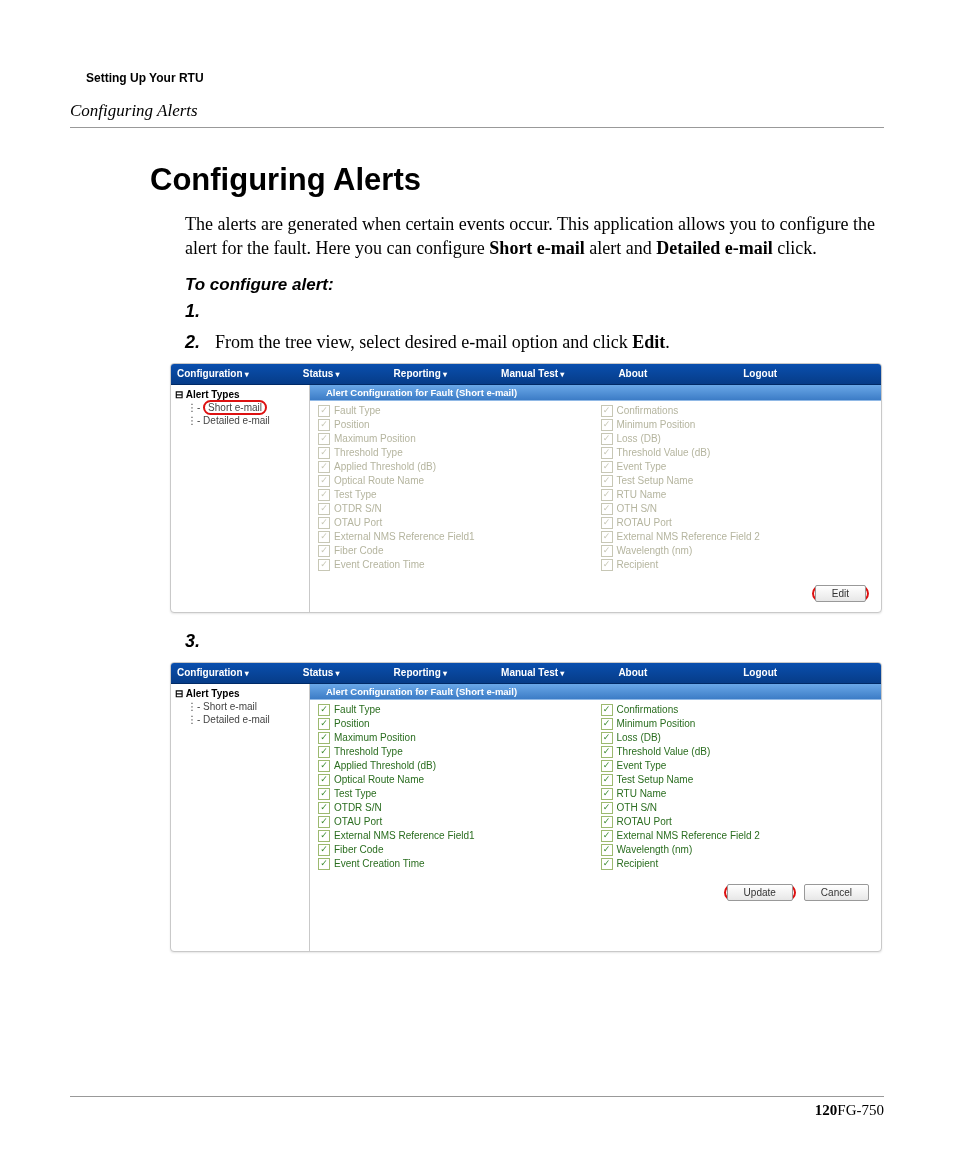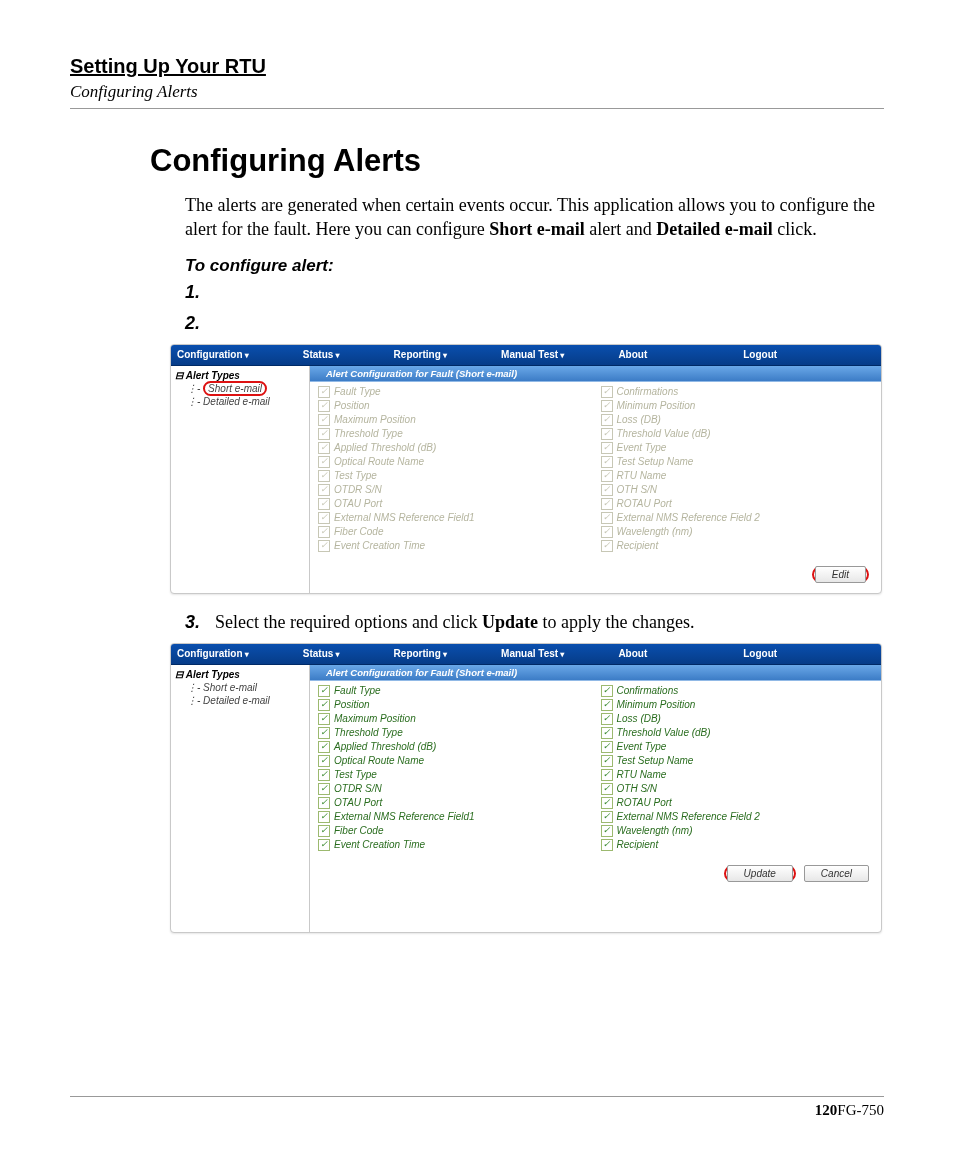"Setting Up Your RTU" .chapter-title { font-size: 20px -> 12px; margin: 0 -> 16px; text-decoration: underline -> none }
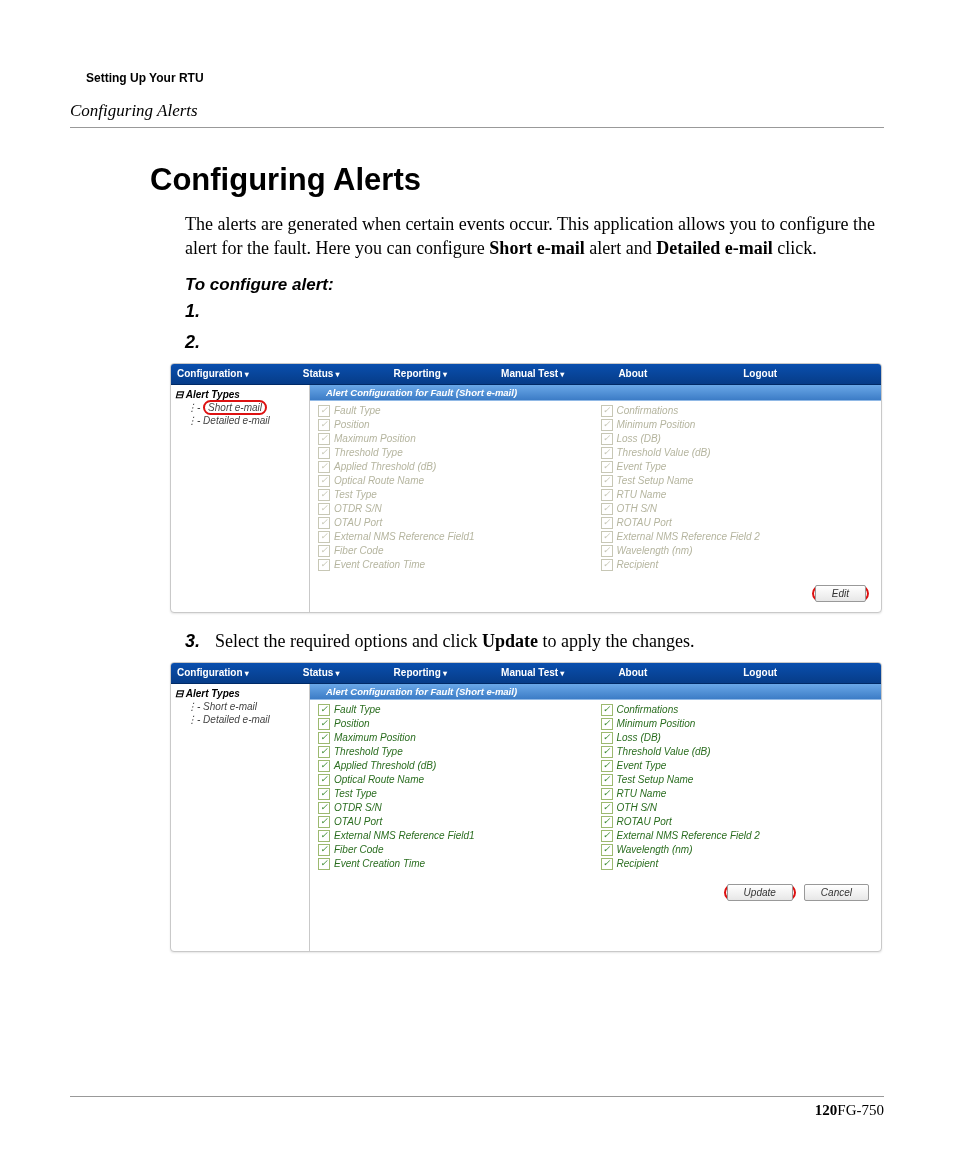"From the tree view, select" span { html: none -> <span><span>From the tree view, select desired e-mail option and click </span><b>Edit</b><span>.</span></span> }
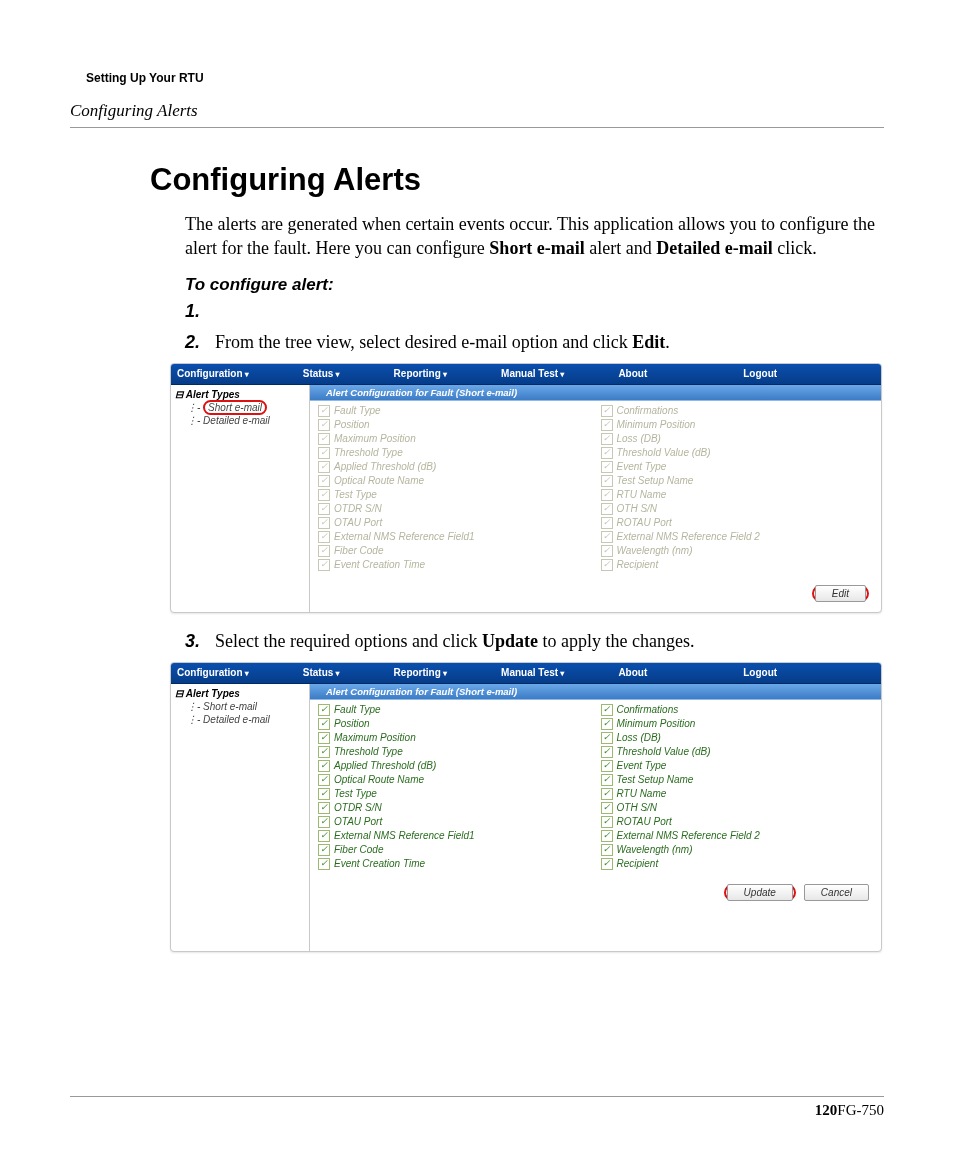"⊟ Alert Types" .shot-body { font-style: italic -> none }
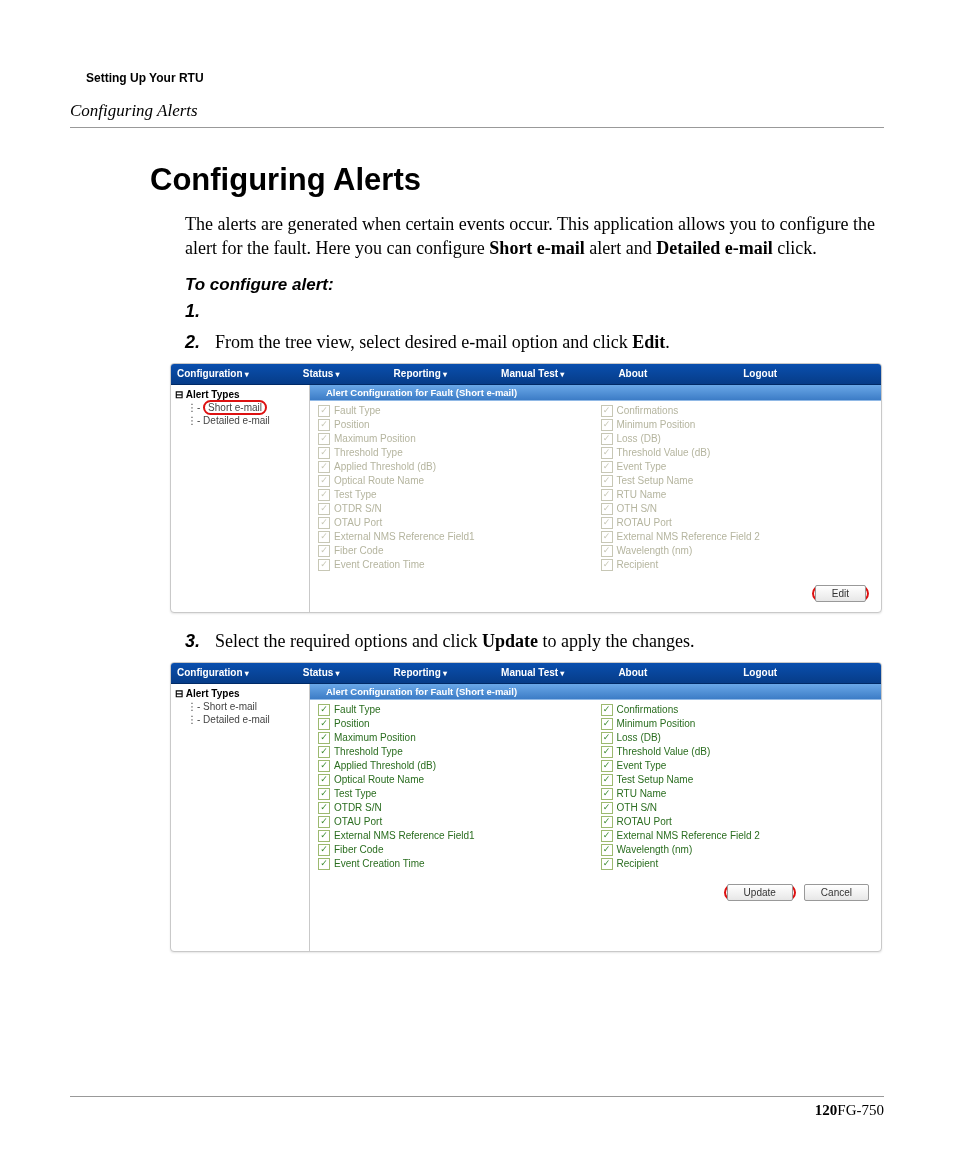"Select the required options and" span { html: <span><span>Select the required options and click </span><b>Update</b><span> to apply the changes.</span></span> -> none }
